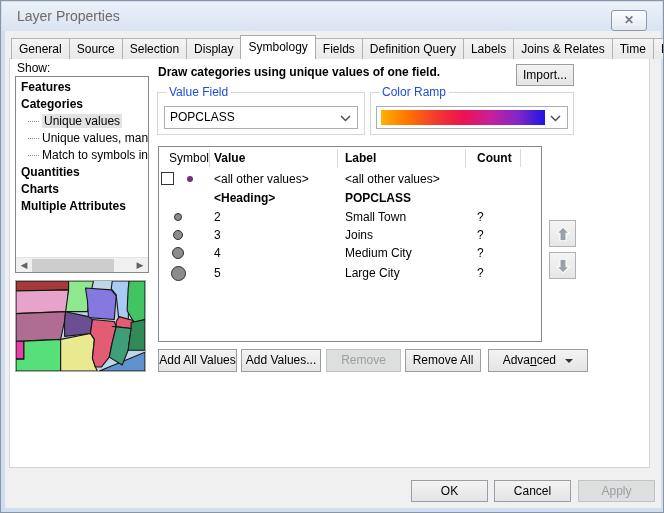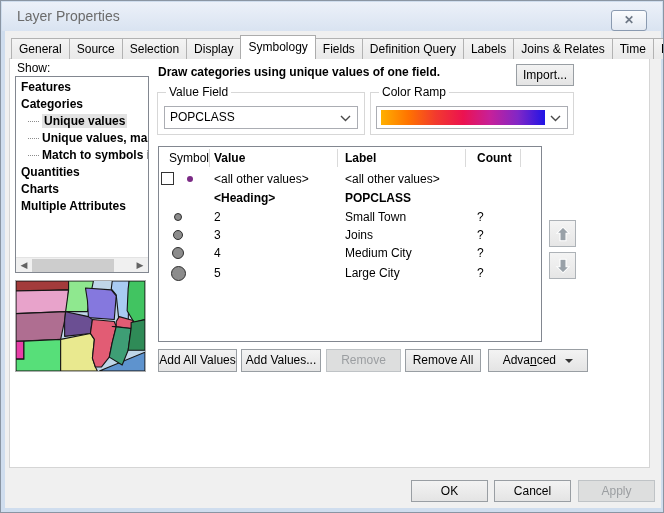"Value Field" .group-label { color: #000000 -> #1d4ed8 }
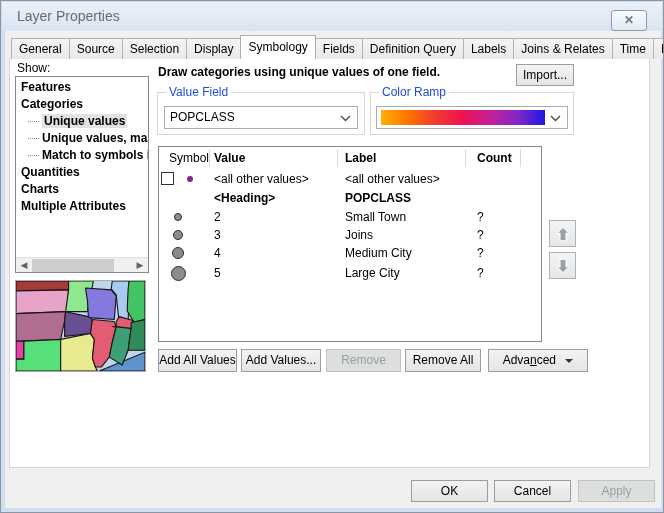"Unique values" .lb-item.child { font-weight: bold -> none }
